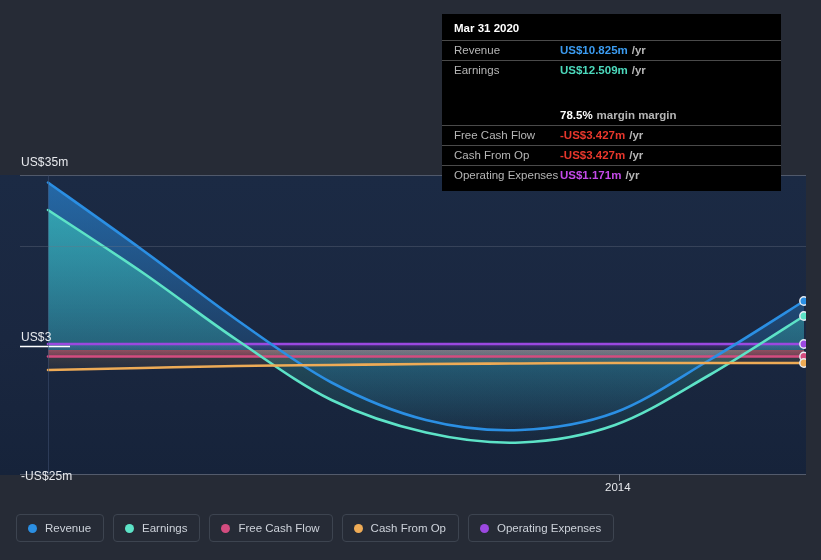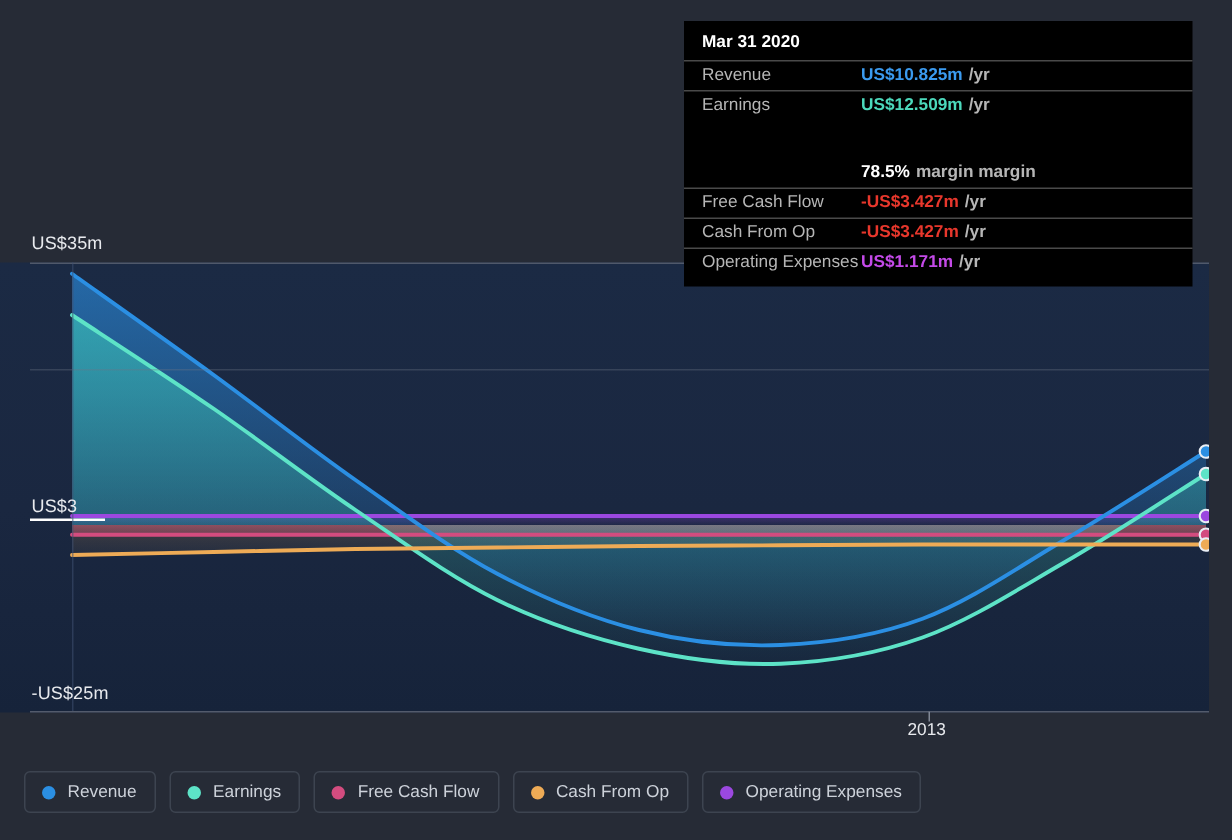"Mar 31 2020" #tooltip { left: 456px -> 442px }
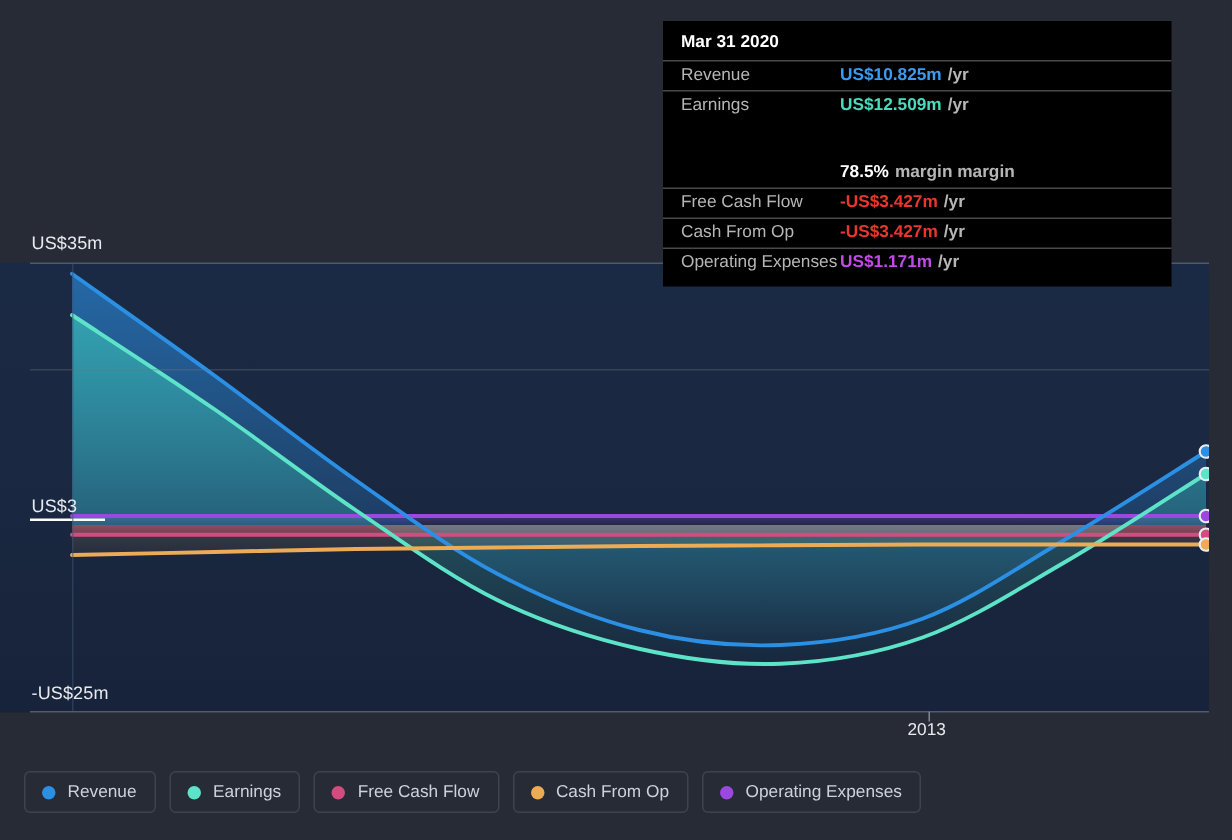"-US$25m" #y-label-bot { top: 455px -> 469px }
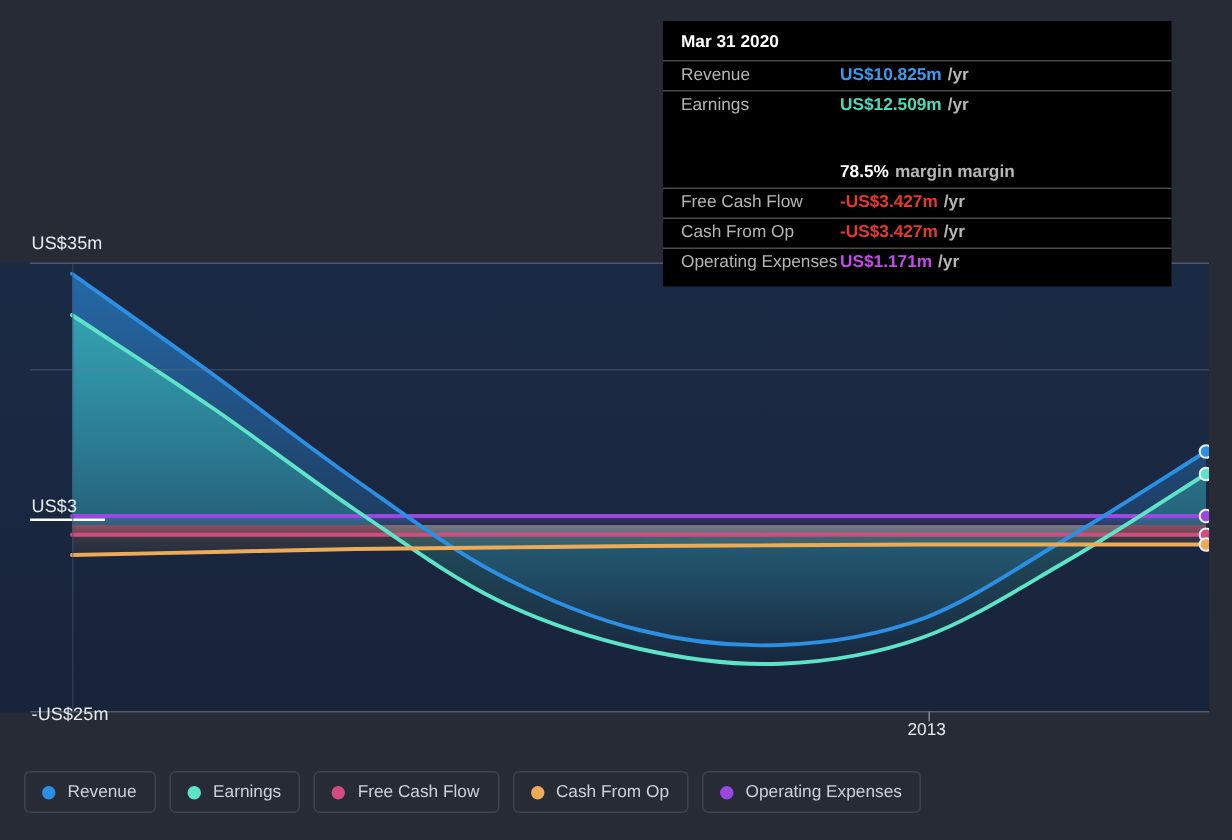"2013" div.x-axis-label { text: 2013 -> 2014 }
